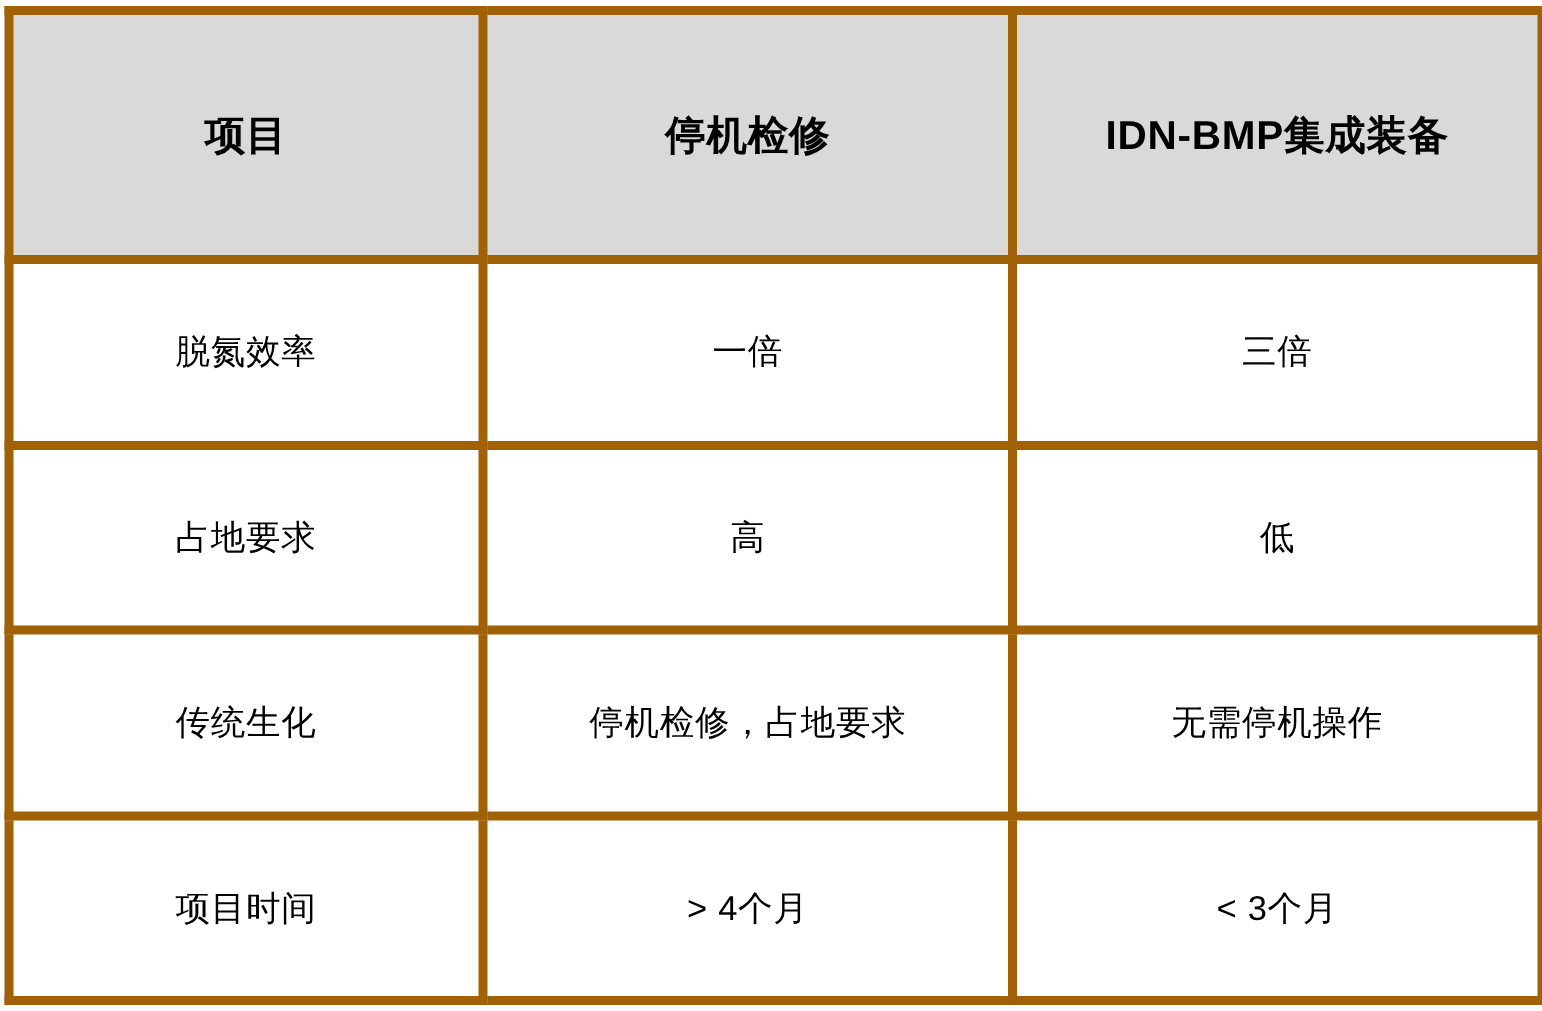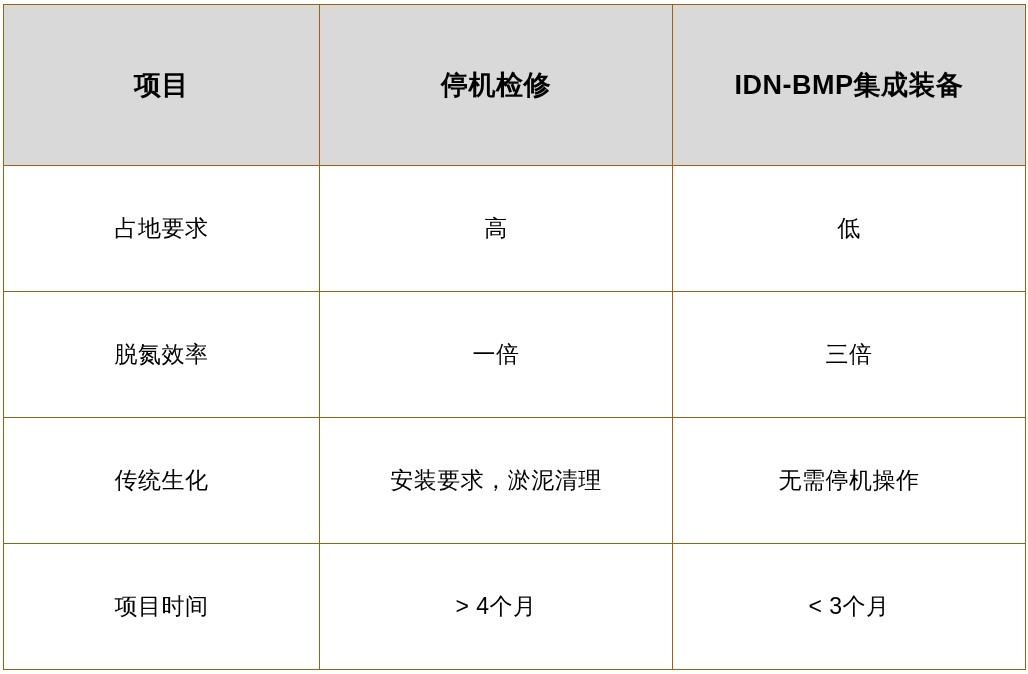"项目" table.compare th, table.compare td { border: 1px solid #a16207 -> 6px solid #a16207 }
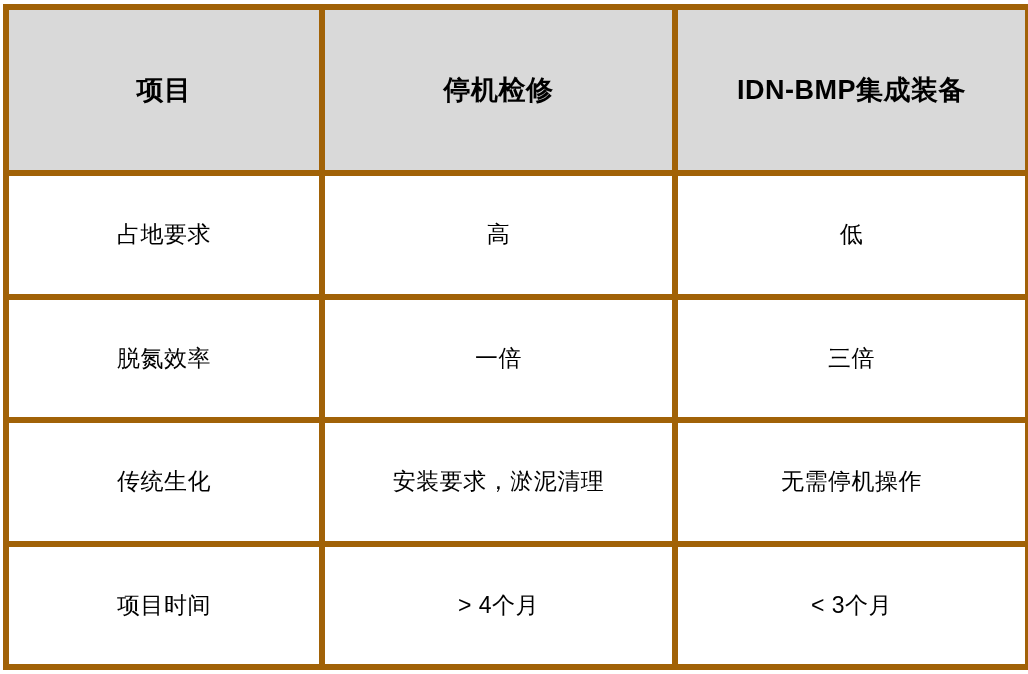"占地要求" tr { order: before "脱氮效率" -> after "脱氮效率" }
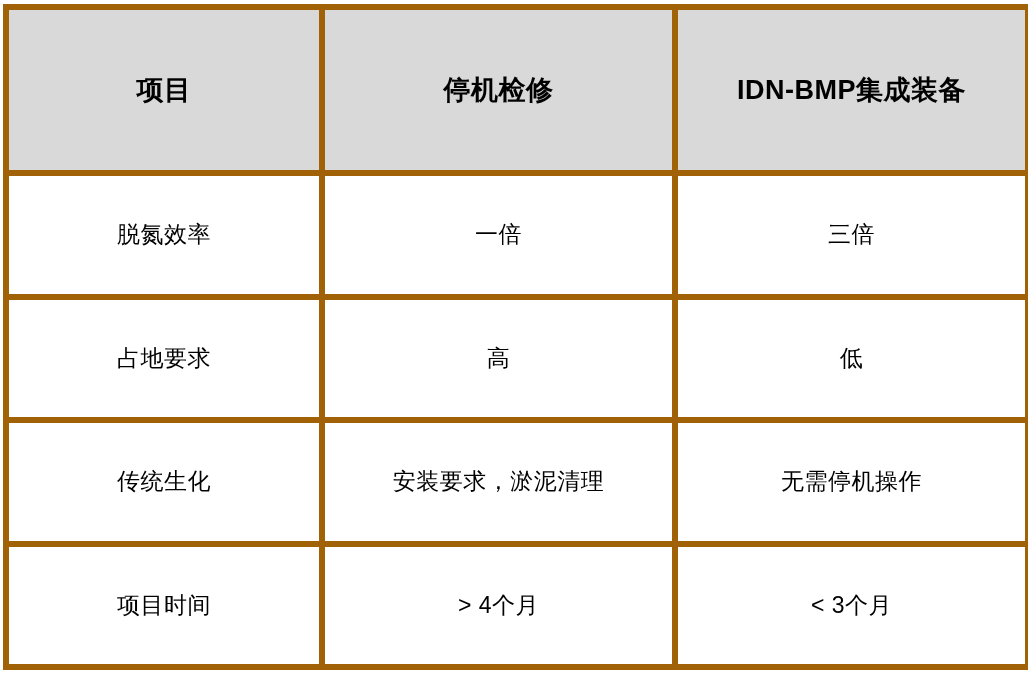"安装要求，淤泥清理" td { text: 安装要求，淤泥清理 -> 停机检修，占地要求 }
